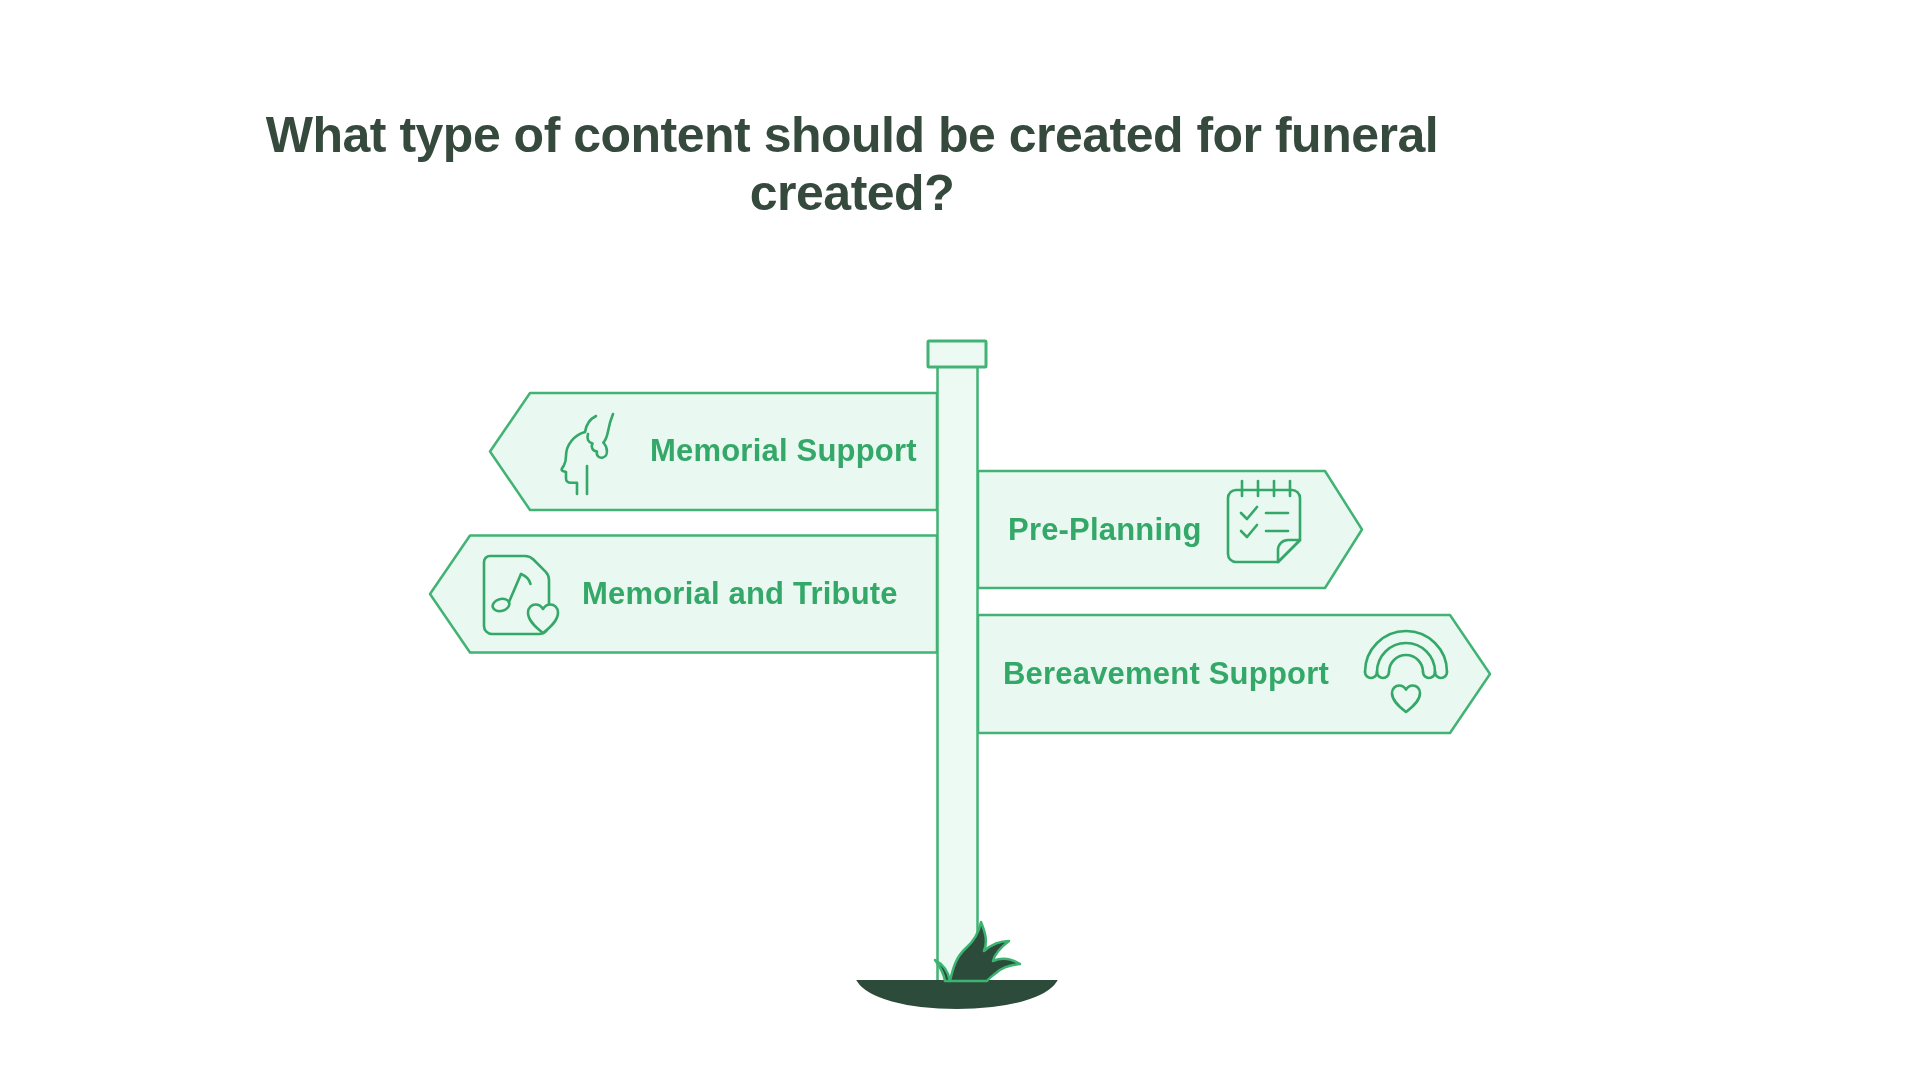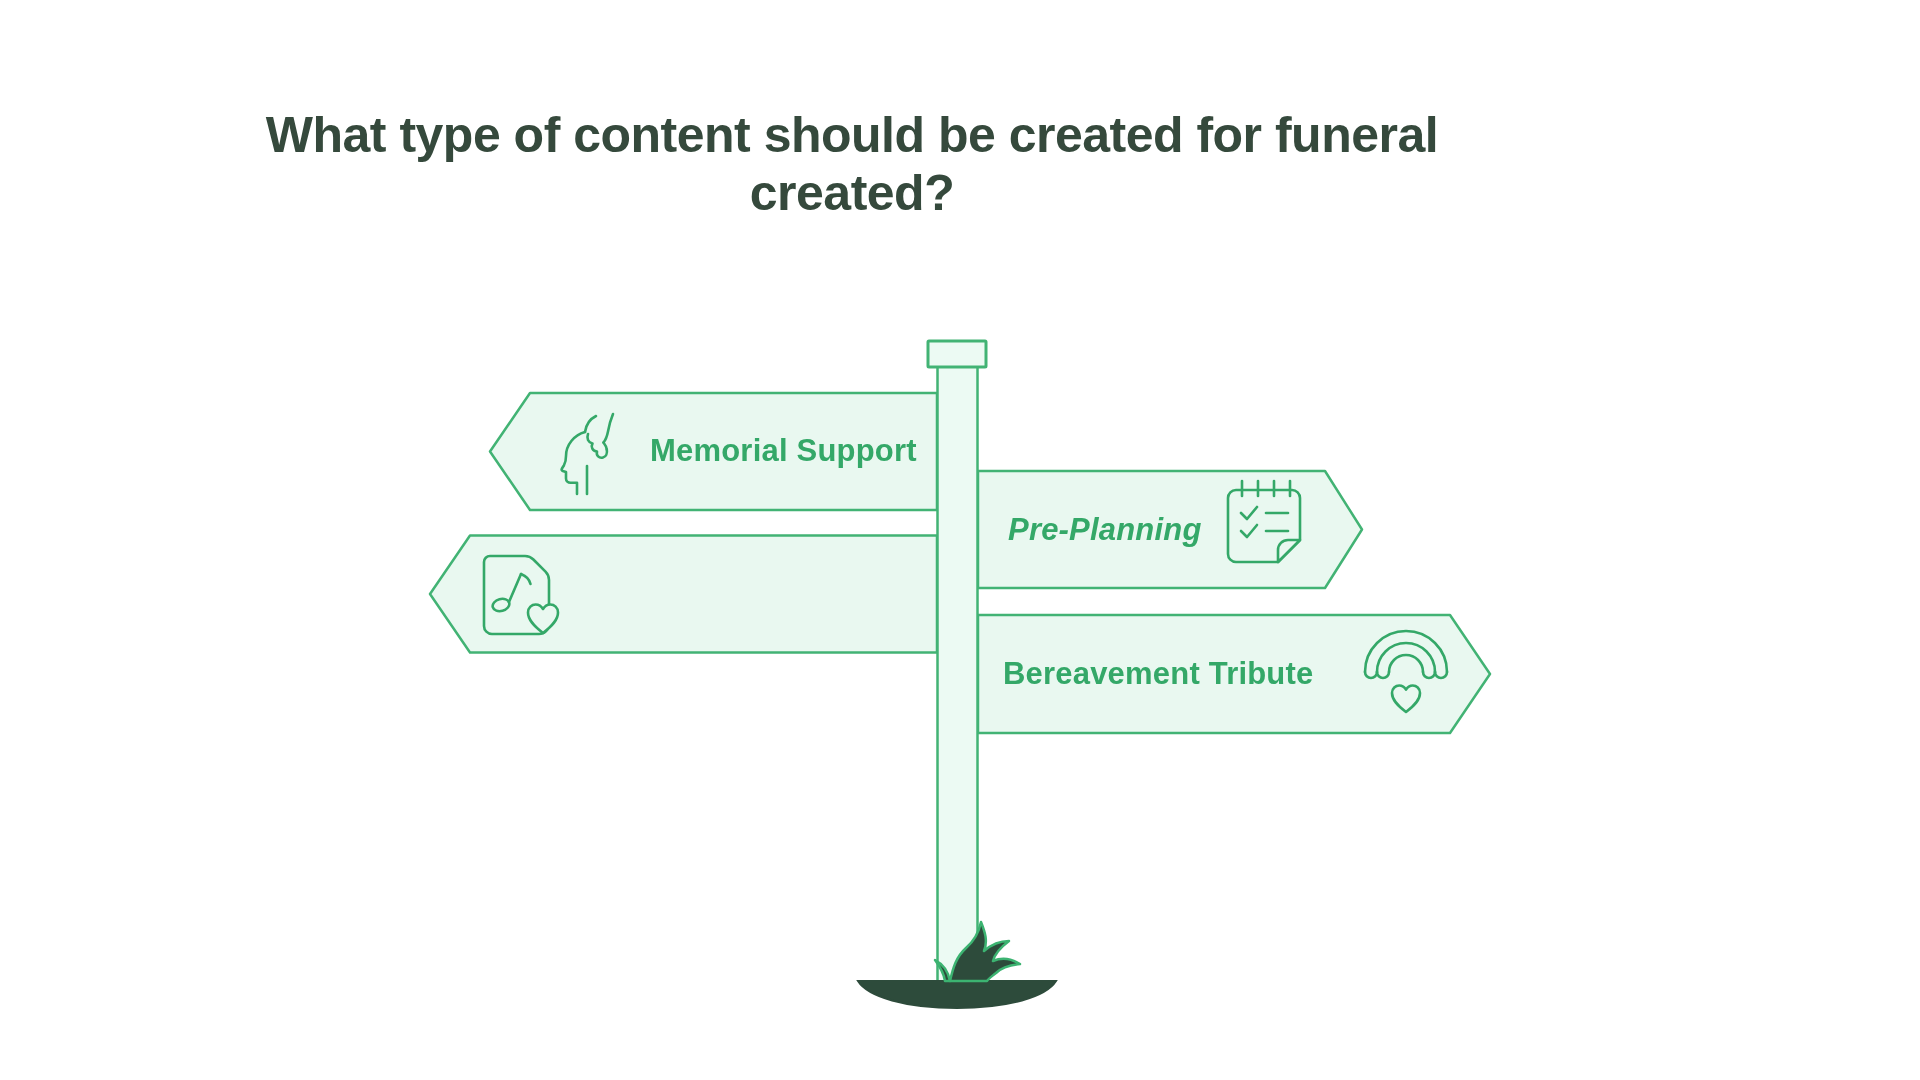"Pre-Planning" .lbl-2 { font-style: italic -> none }
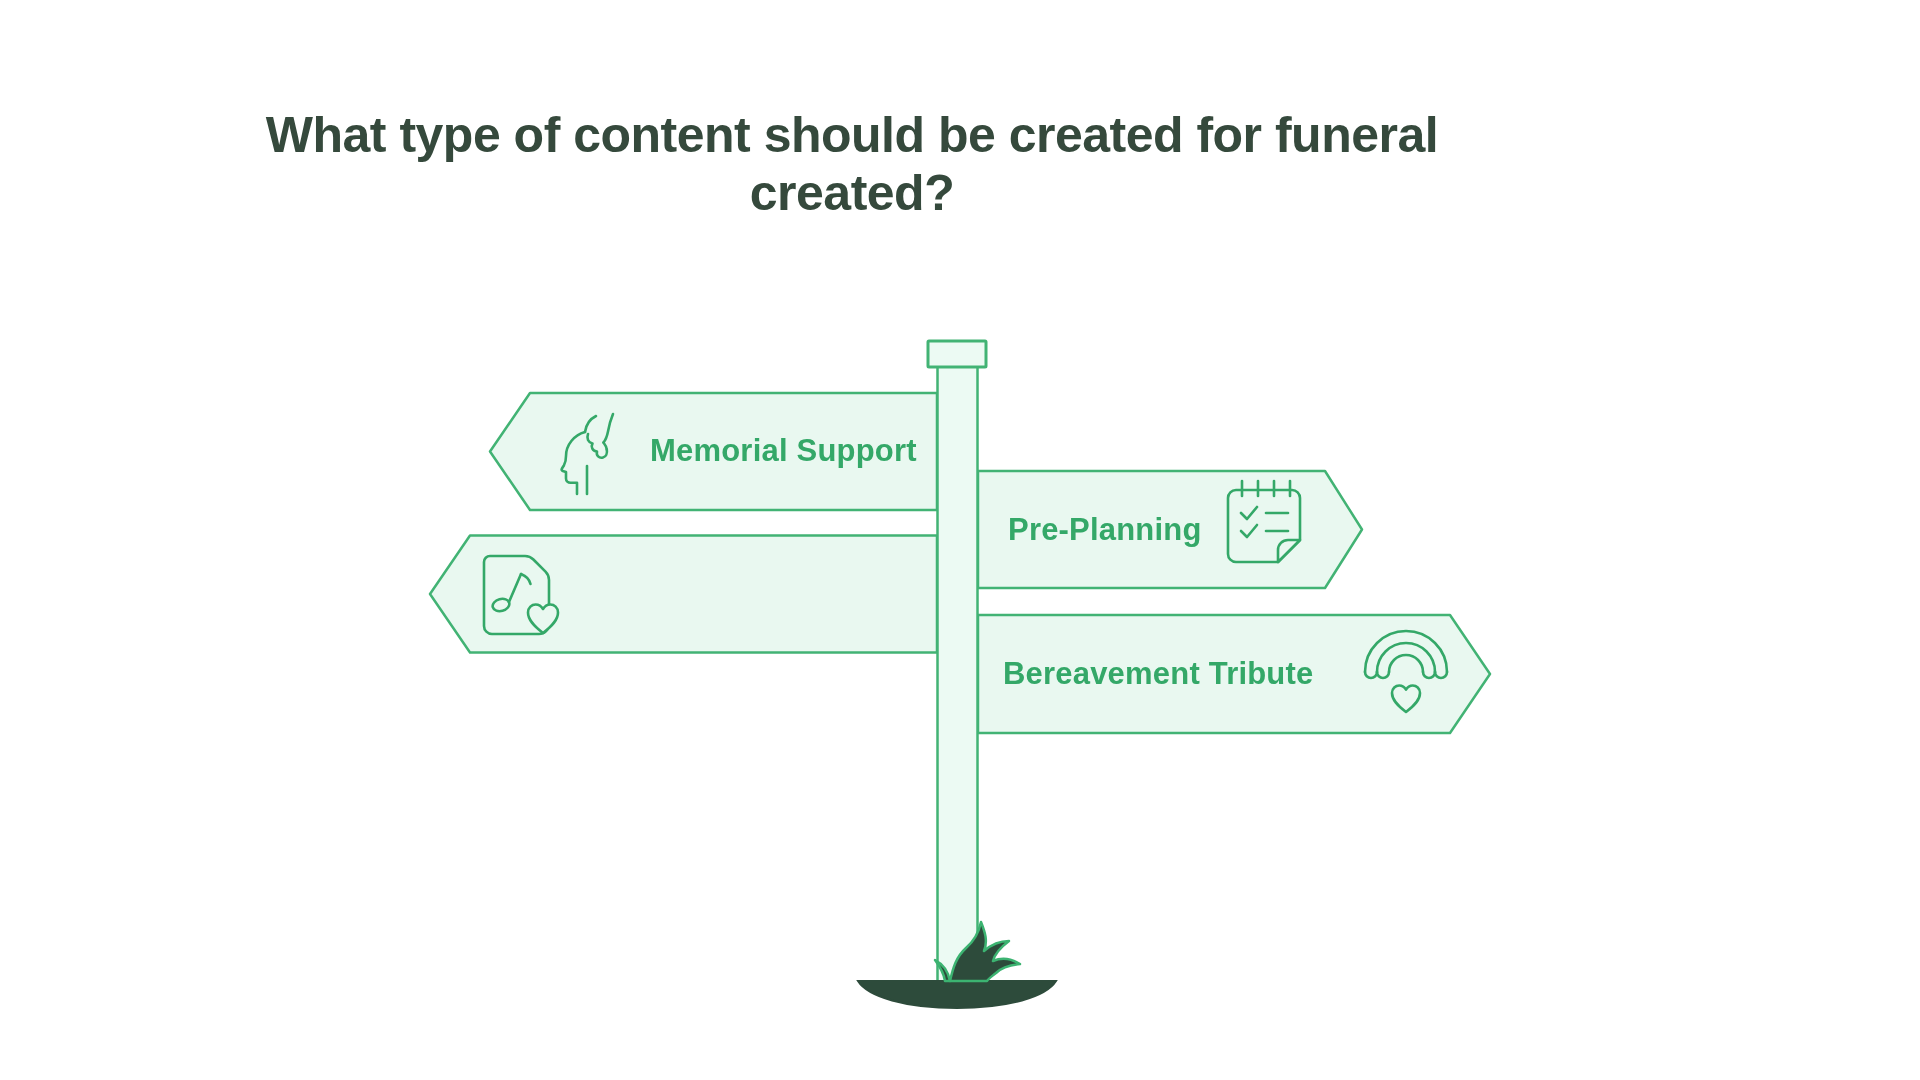"Memorial and Tribute" div.sign-label { html: none -> <div>Memorial and Tribute</div> }
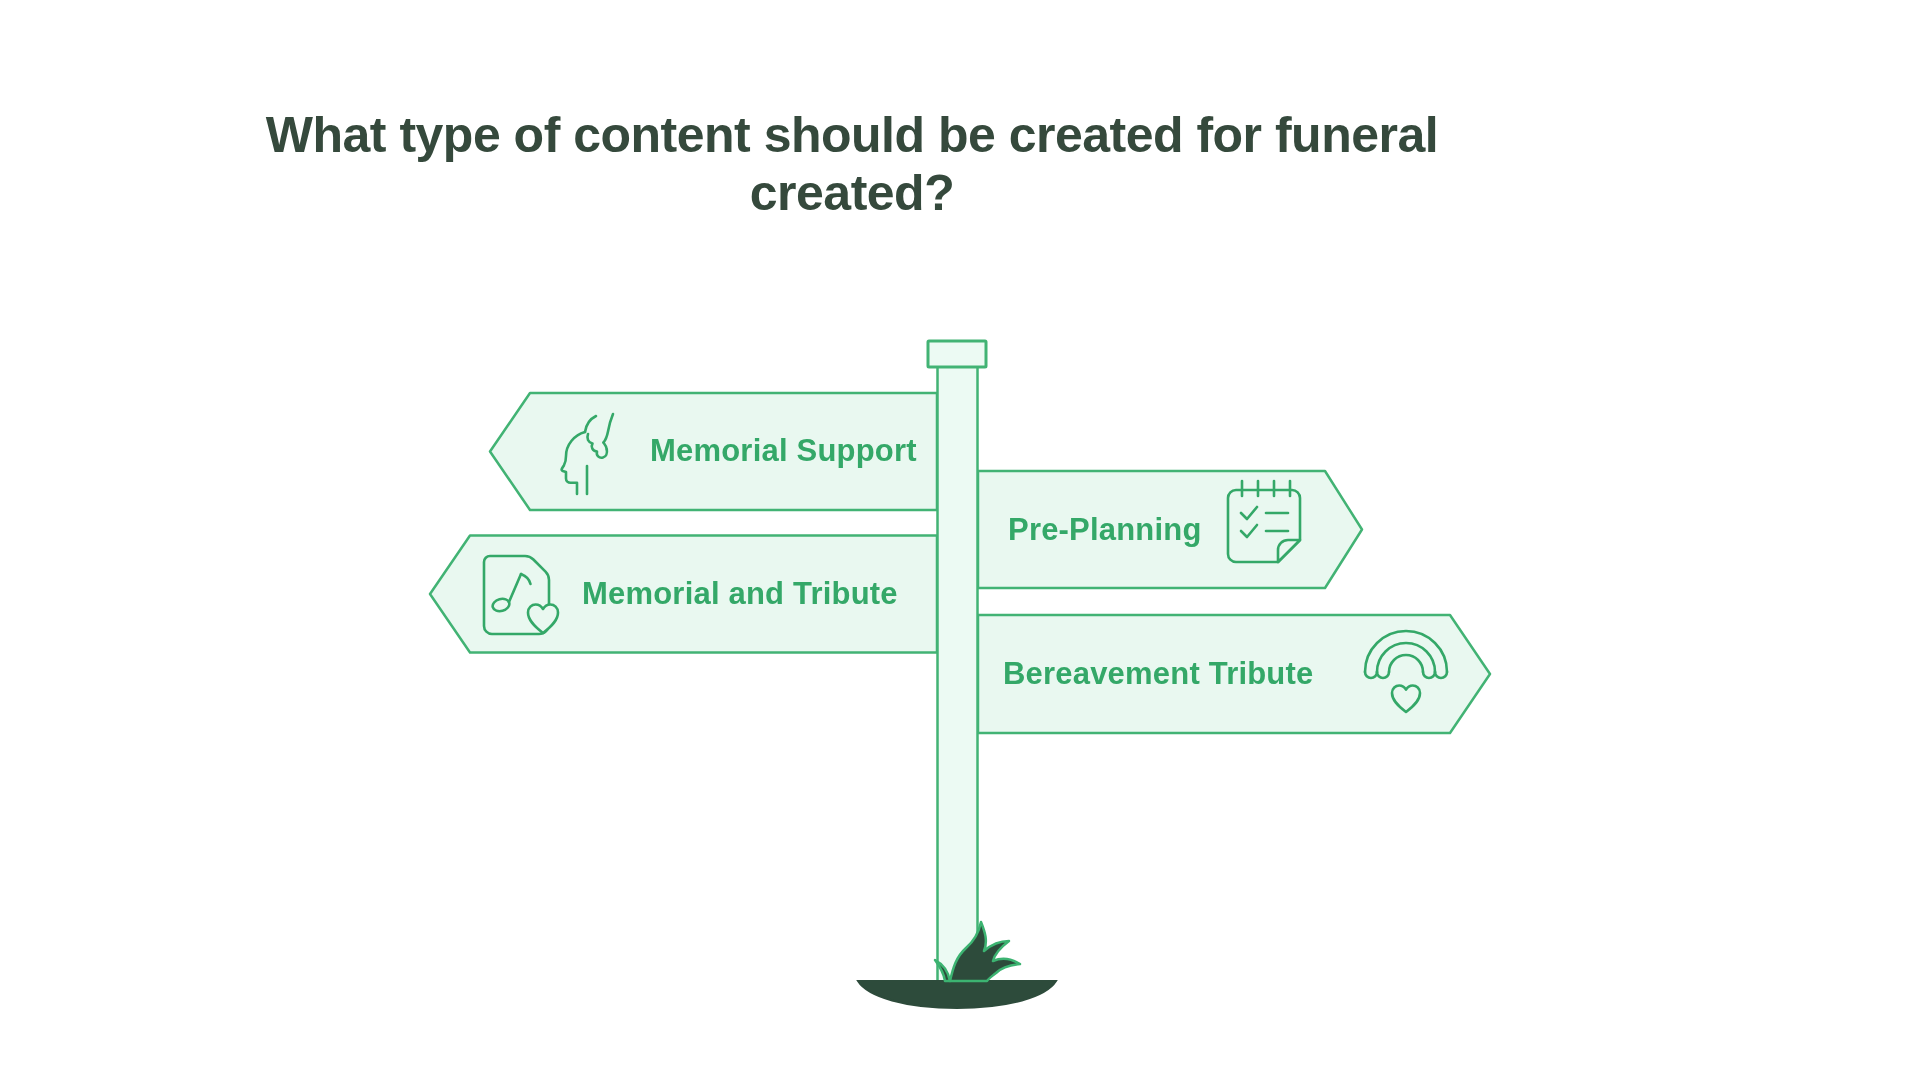"Bereavement Tribute" div.sign-label { text: Tribute -> Support }
